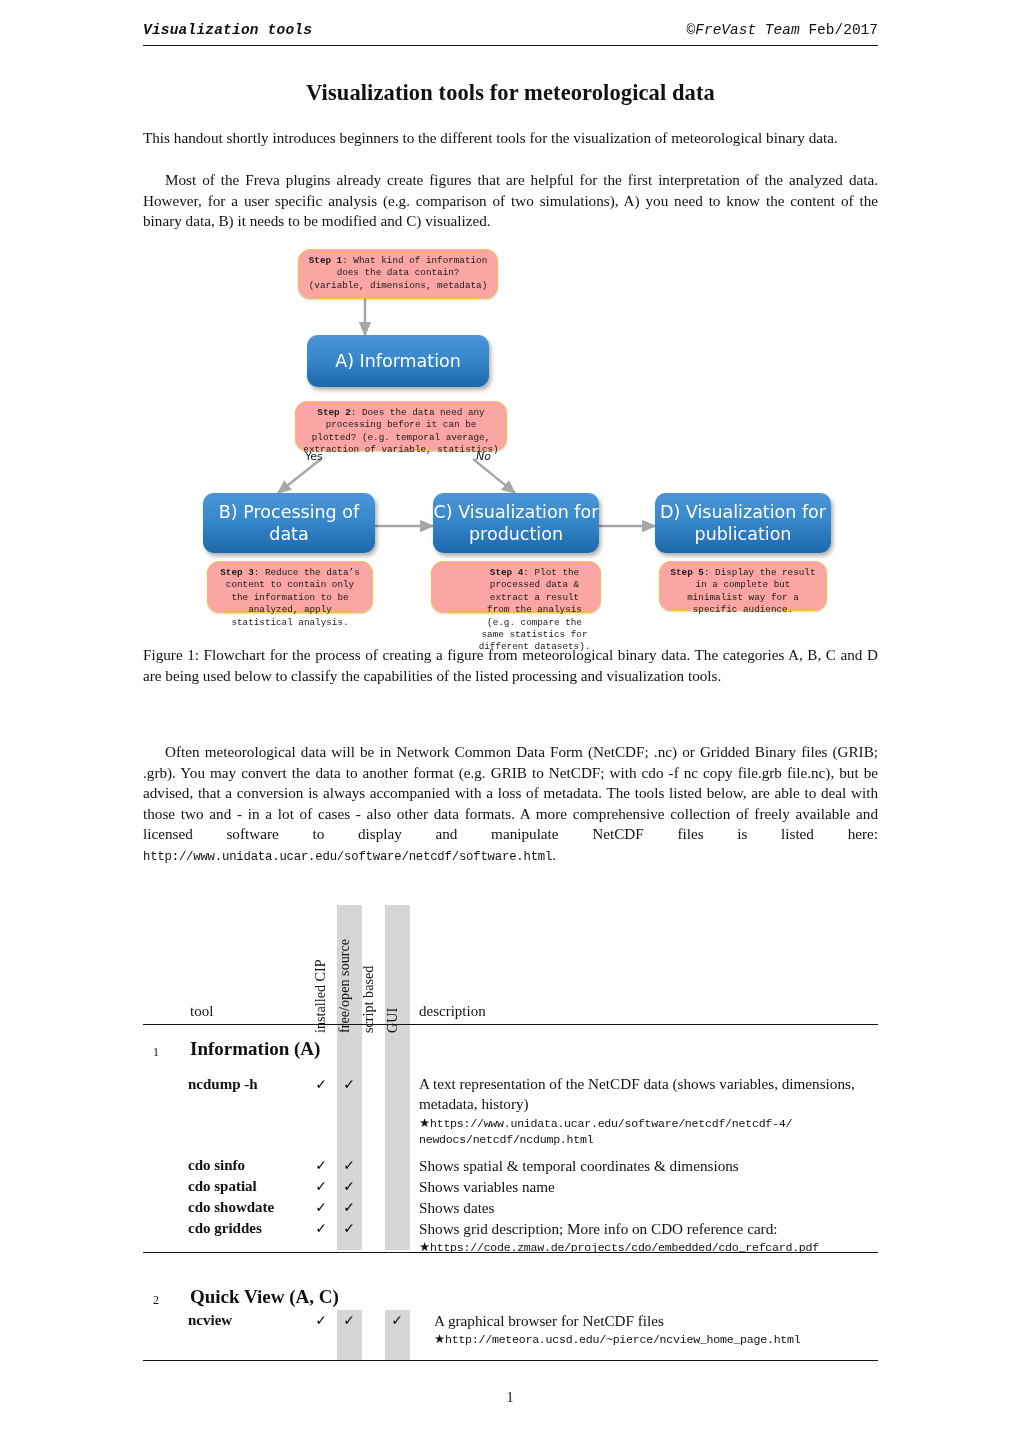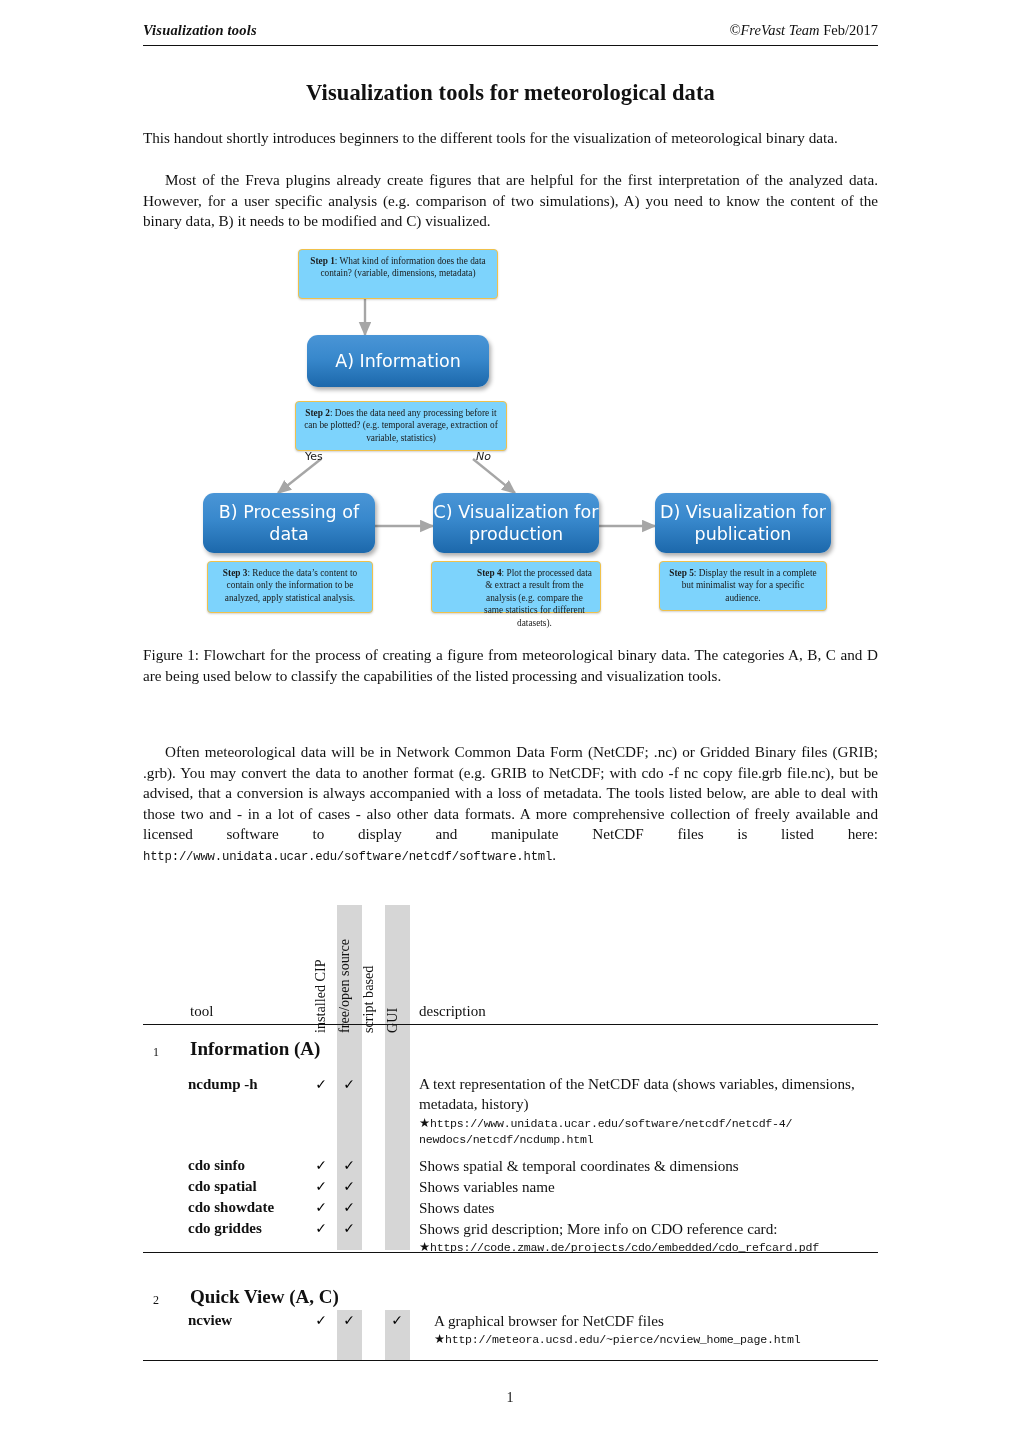"Visualization tools" .runhead { font-family: none -> Liberation Mono, monospace }
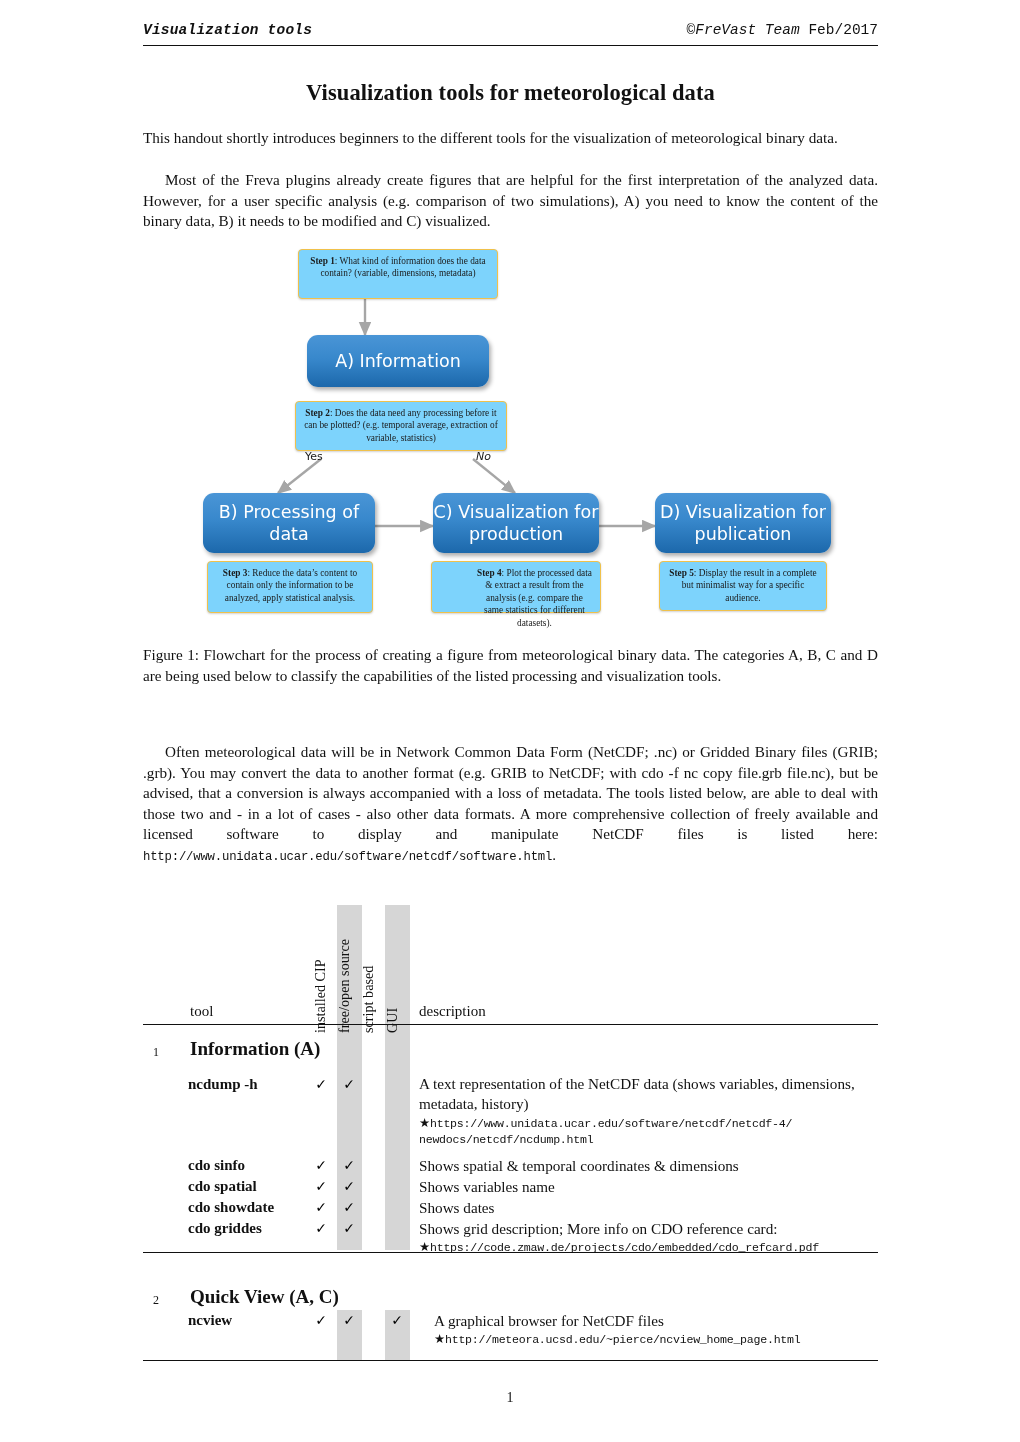"Step 1: What kind of" .step { background: #7dd3fc -> #fca5a5; border-radius: 4px -> 12px; font-family: Liberation Serif, serif -> Liberation Mono, monospace }
